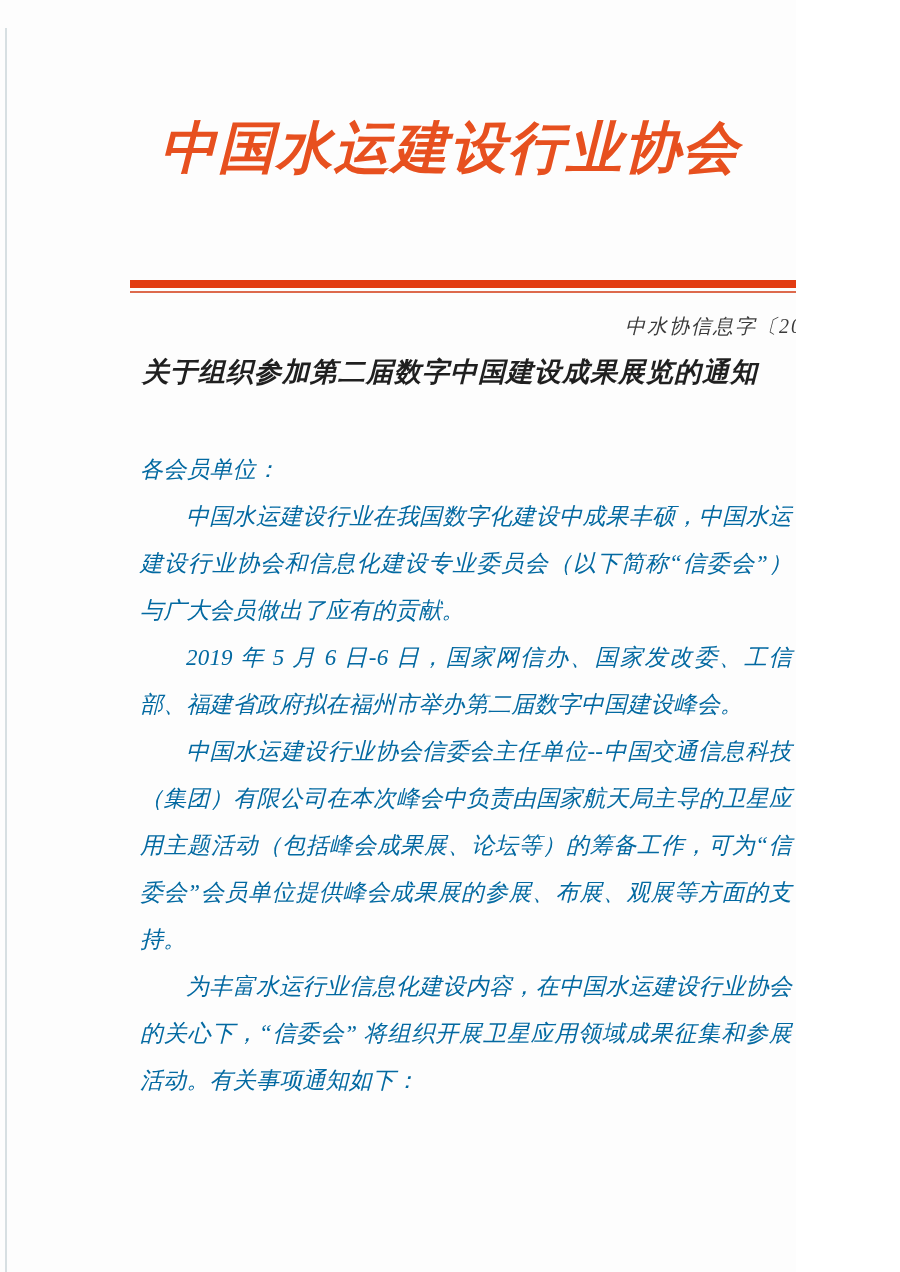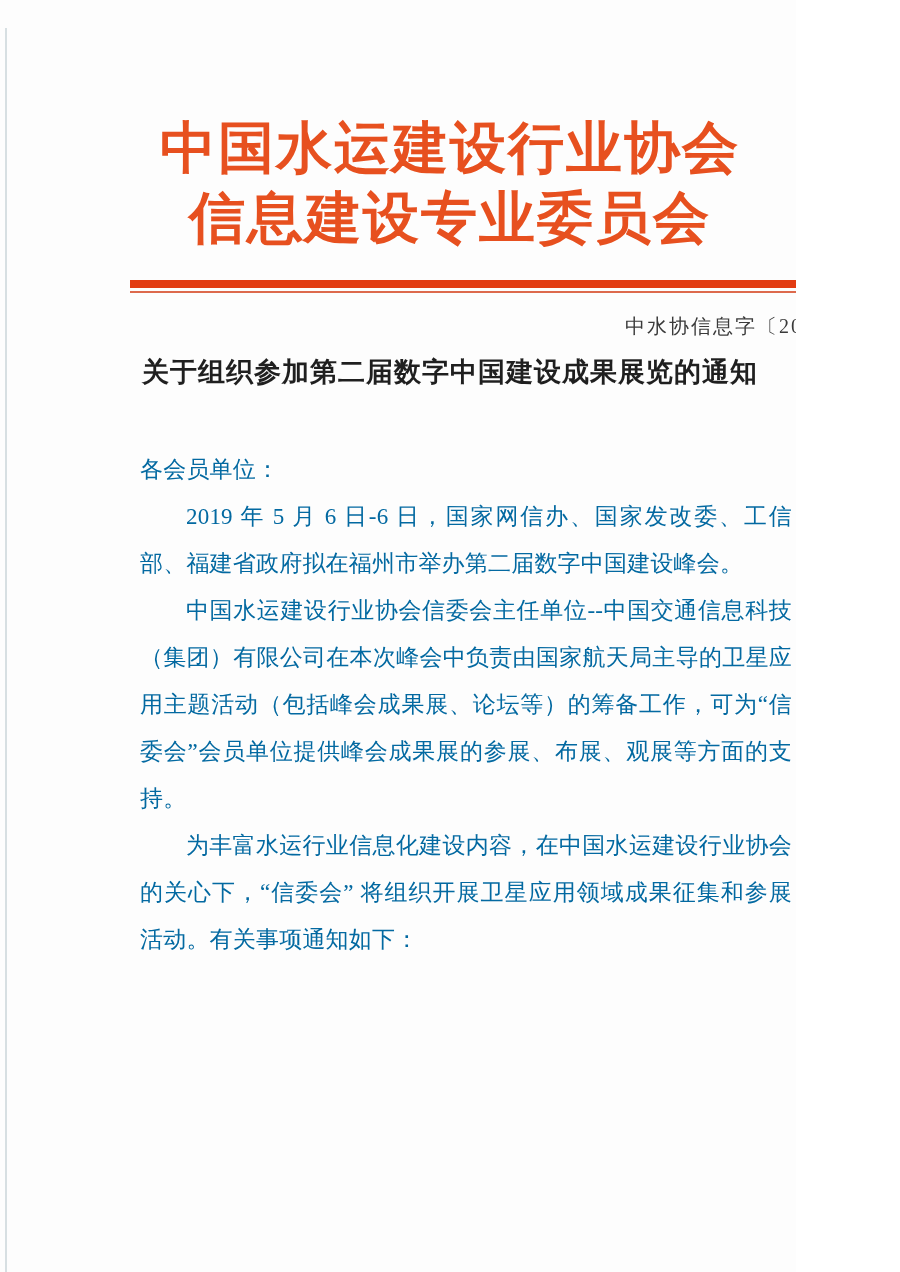"中国水运建设行业协会" .page { font-style: none -> italic }
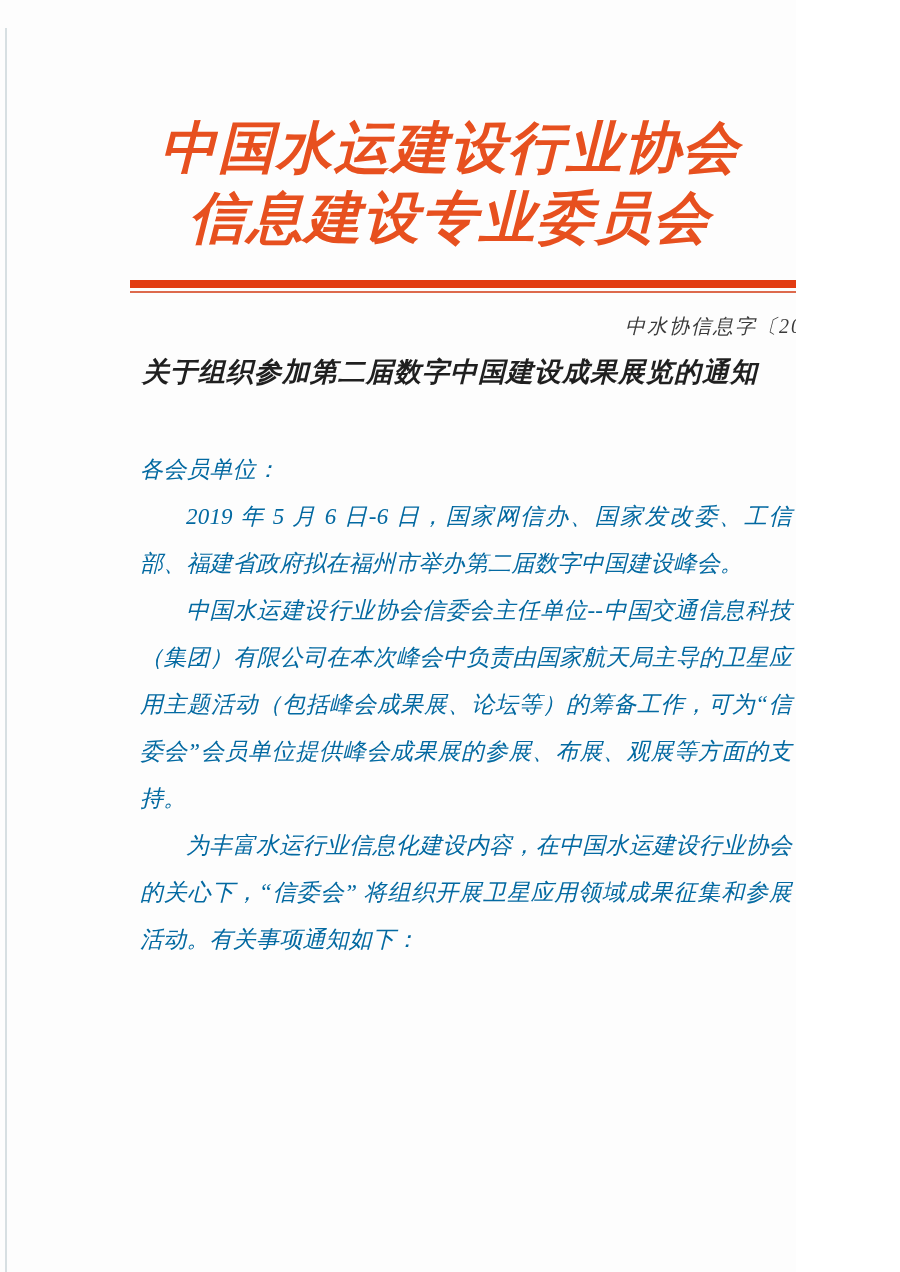"信息建设专业委员会" div { html: <div>信息建设专业委员会</div> -> none }
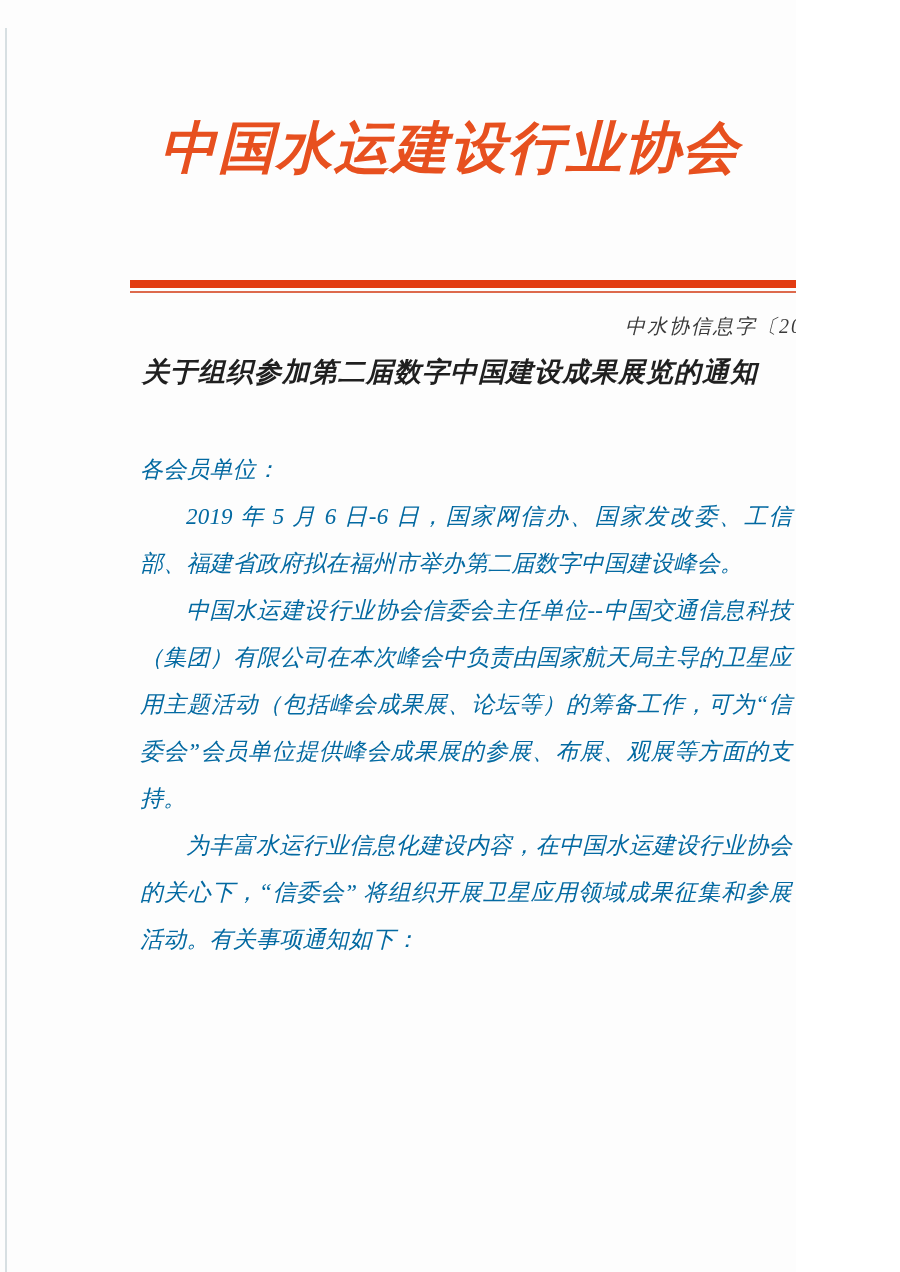"中国水运建设行业在我国数字化建设中成果丰硕，中国水运建设行业协会和信息化建设专业" p.indent { html: none -> <p>中国水运建设行业在我国数字化建设中成果丰硕，中国水运建设行业协会和信息化建设专业委员会（以下简称“信委会”）与广大会员做出了应有的贡献。</p> }
